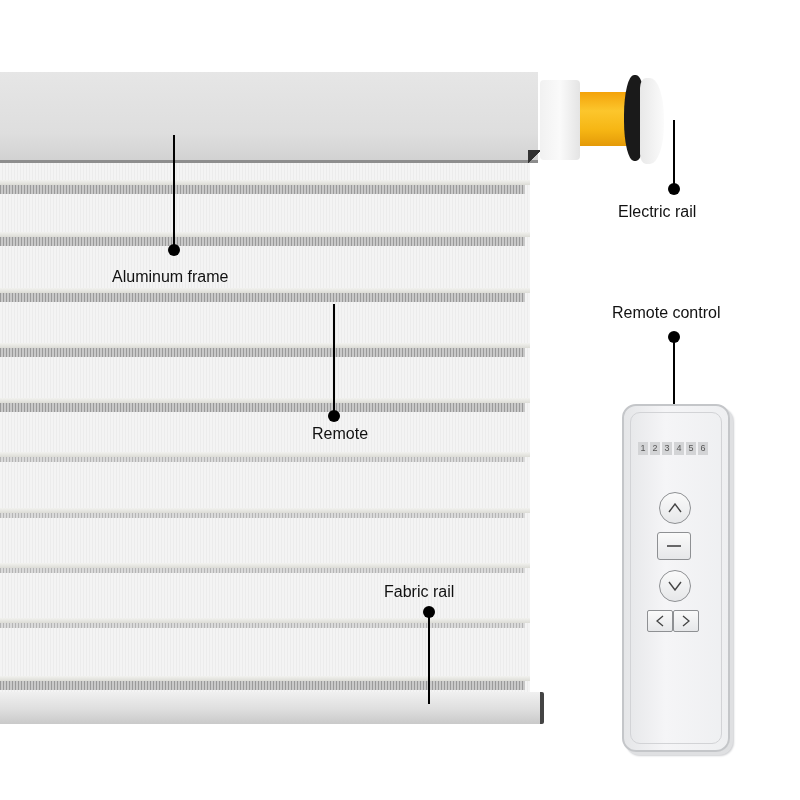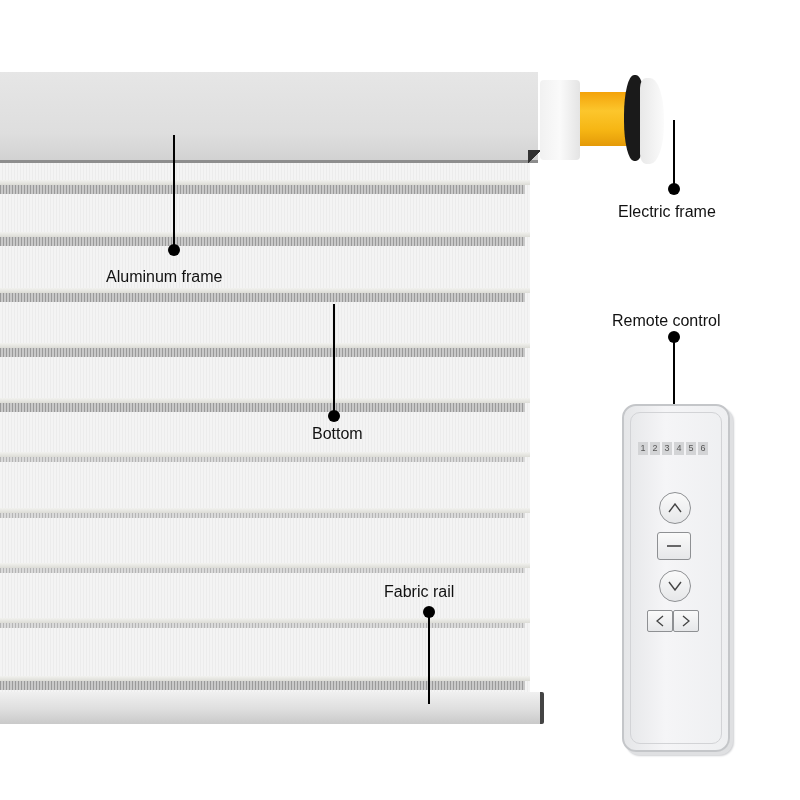"Electric frame" div.label { text: frame -> rail }
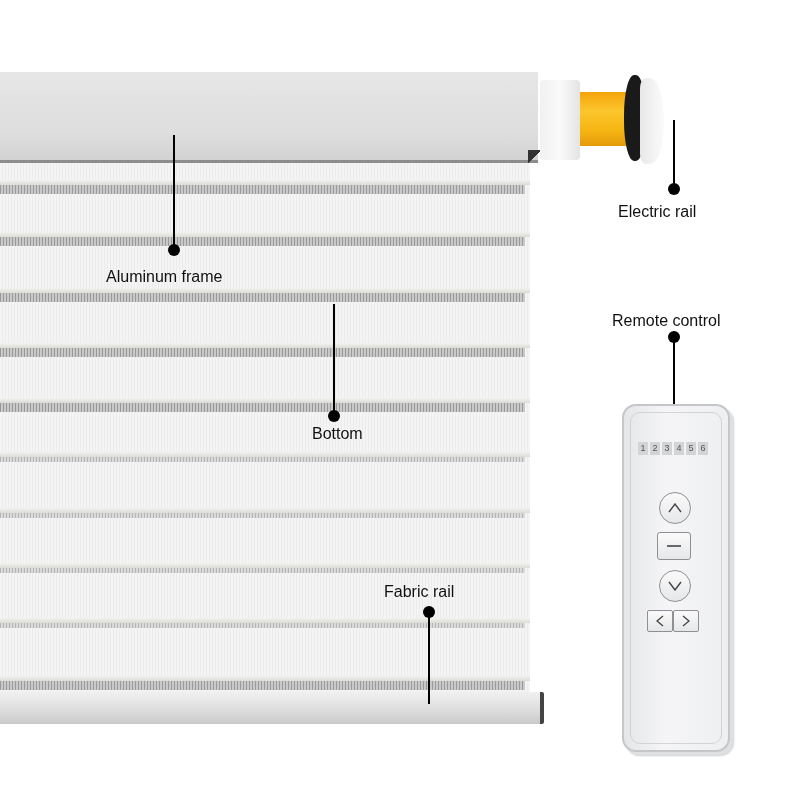"Aluminum frame" div.label { left: 106px -> 112px }
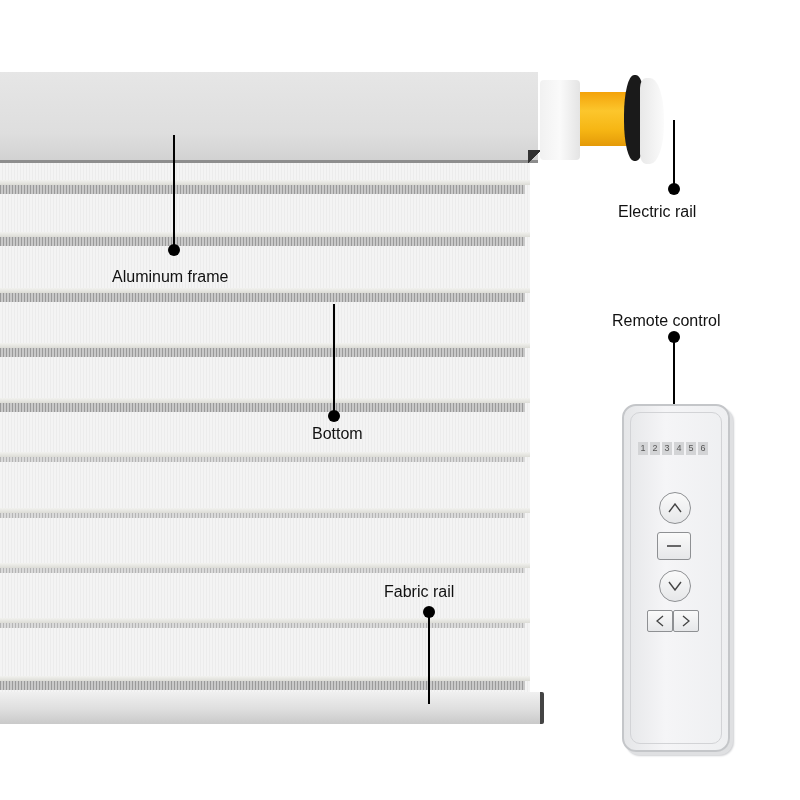"Remote control" div.label { top: 312px -> 304px }
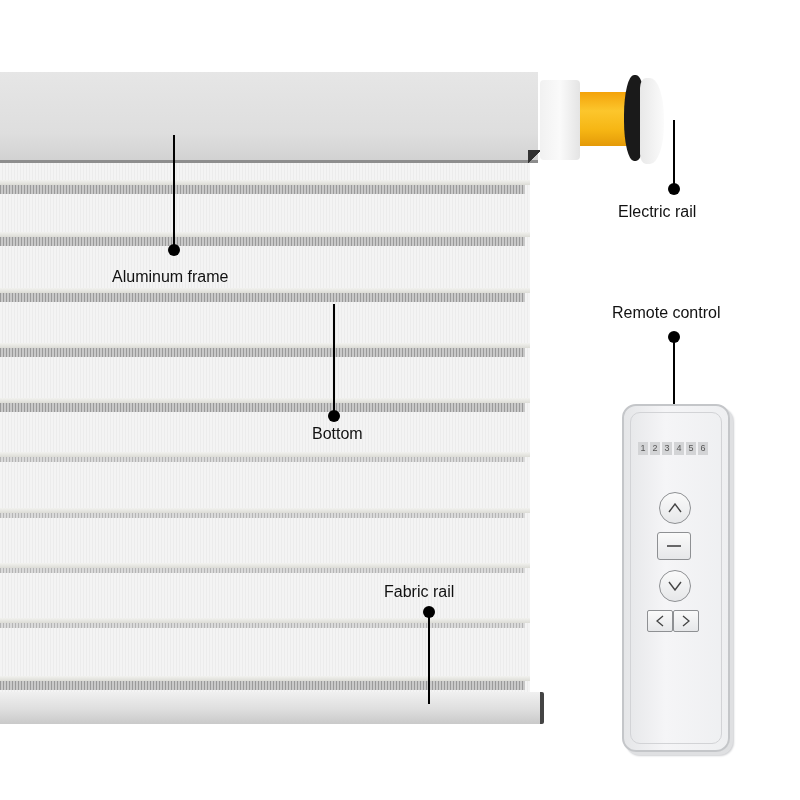"Bottom" div.label { text: Bottom -> Remote }
